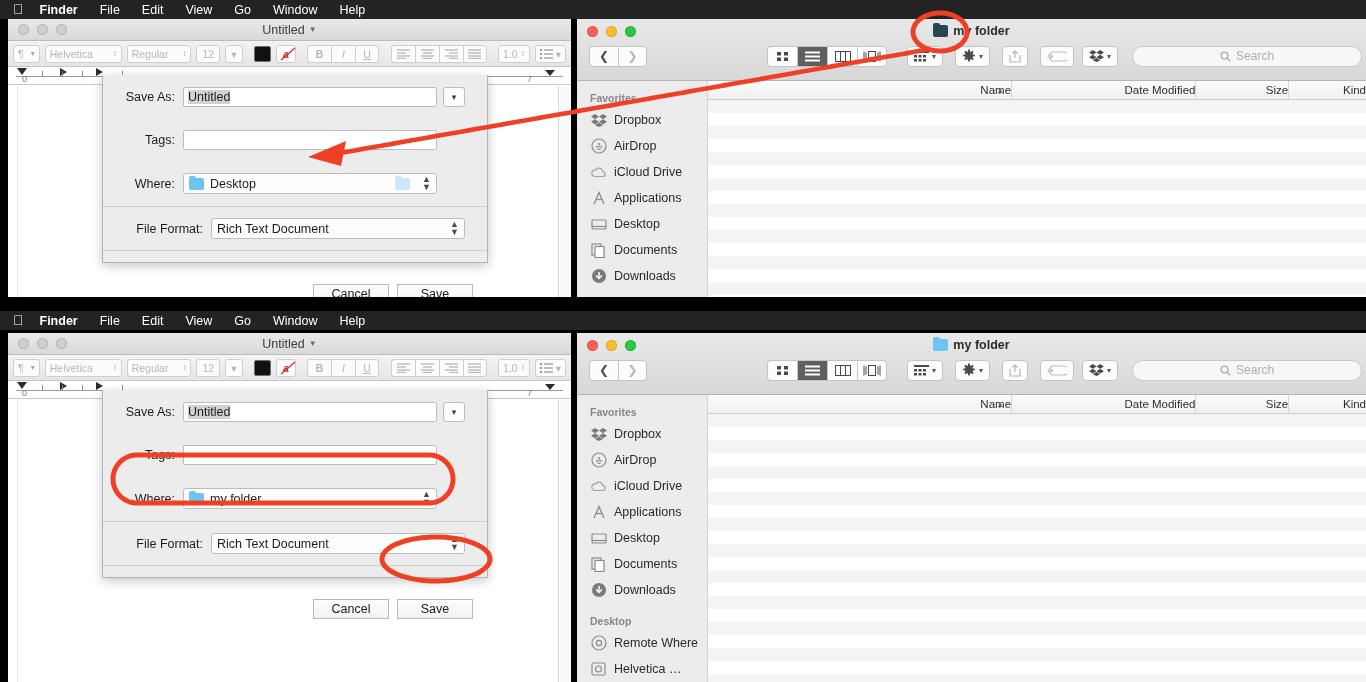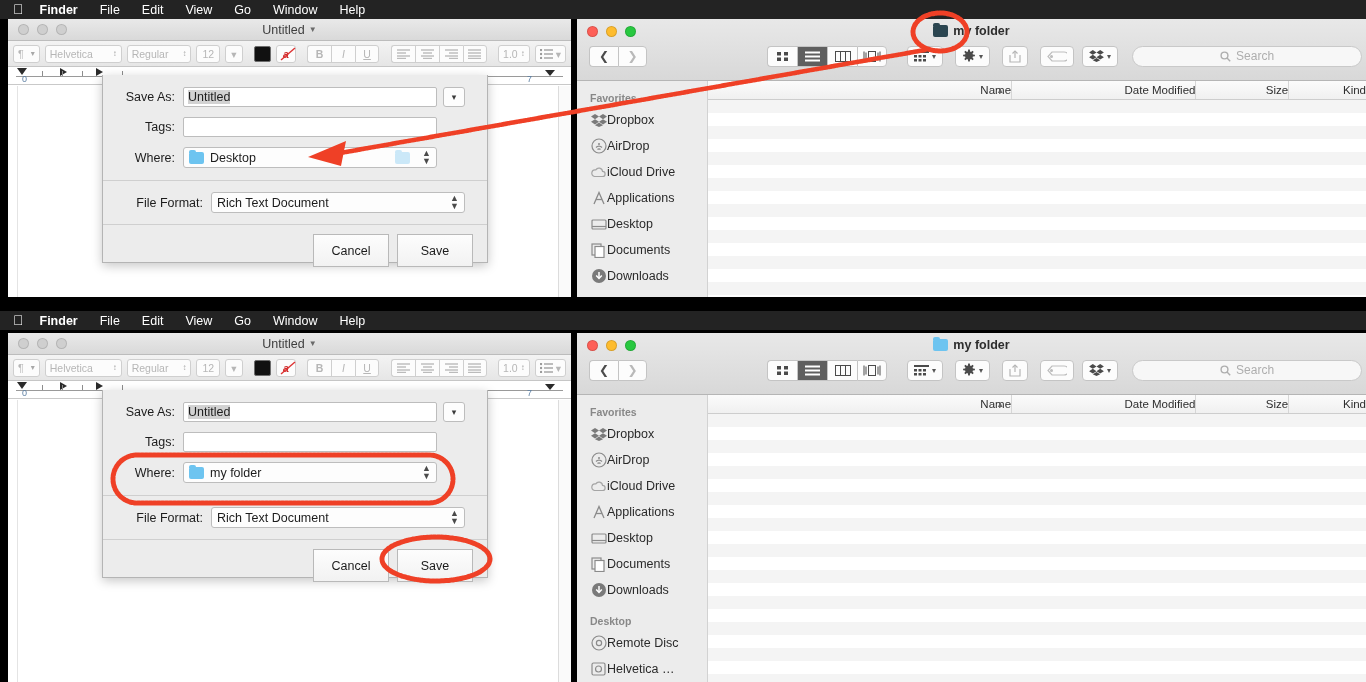"Save As:" .frow { margin-bottom: 10px -> 23px }
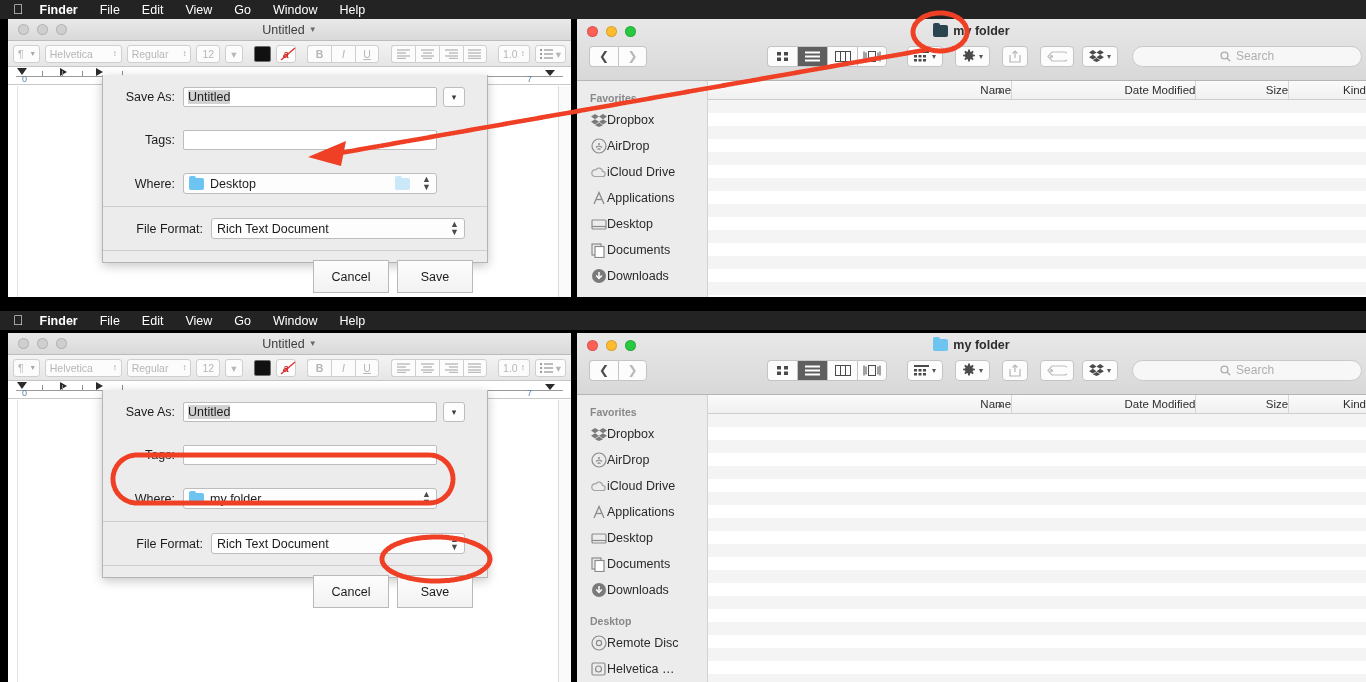"Dropbox" .side-item { gap: none -> 7px }
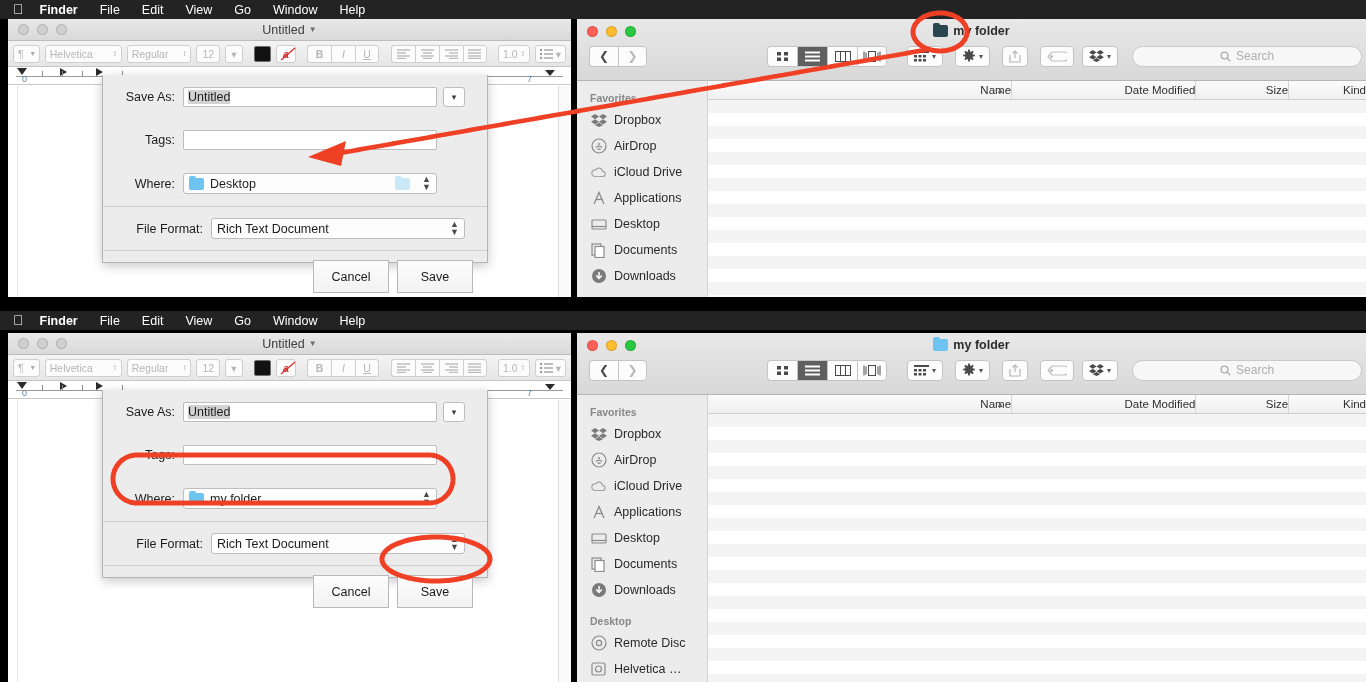"Cancel" .sbtn { height: 33px -> 20px; margin-top: none -> 24px }
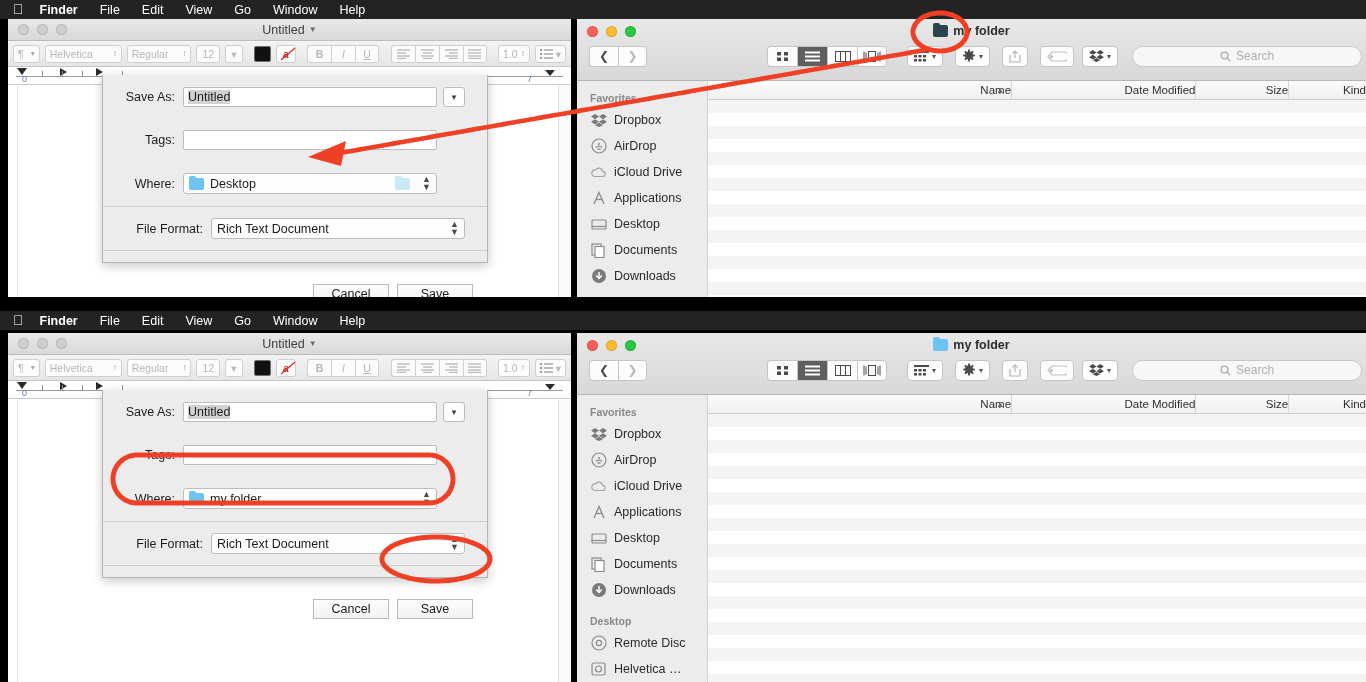"Remote Disc" span { text: Disc -> Where }
